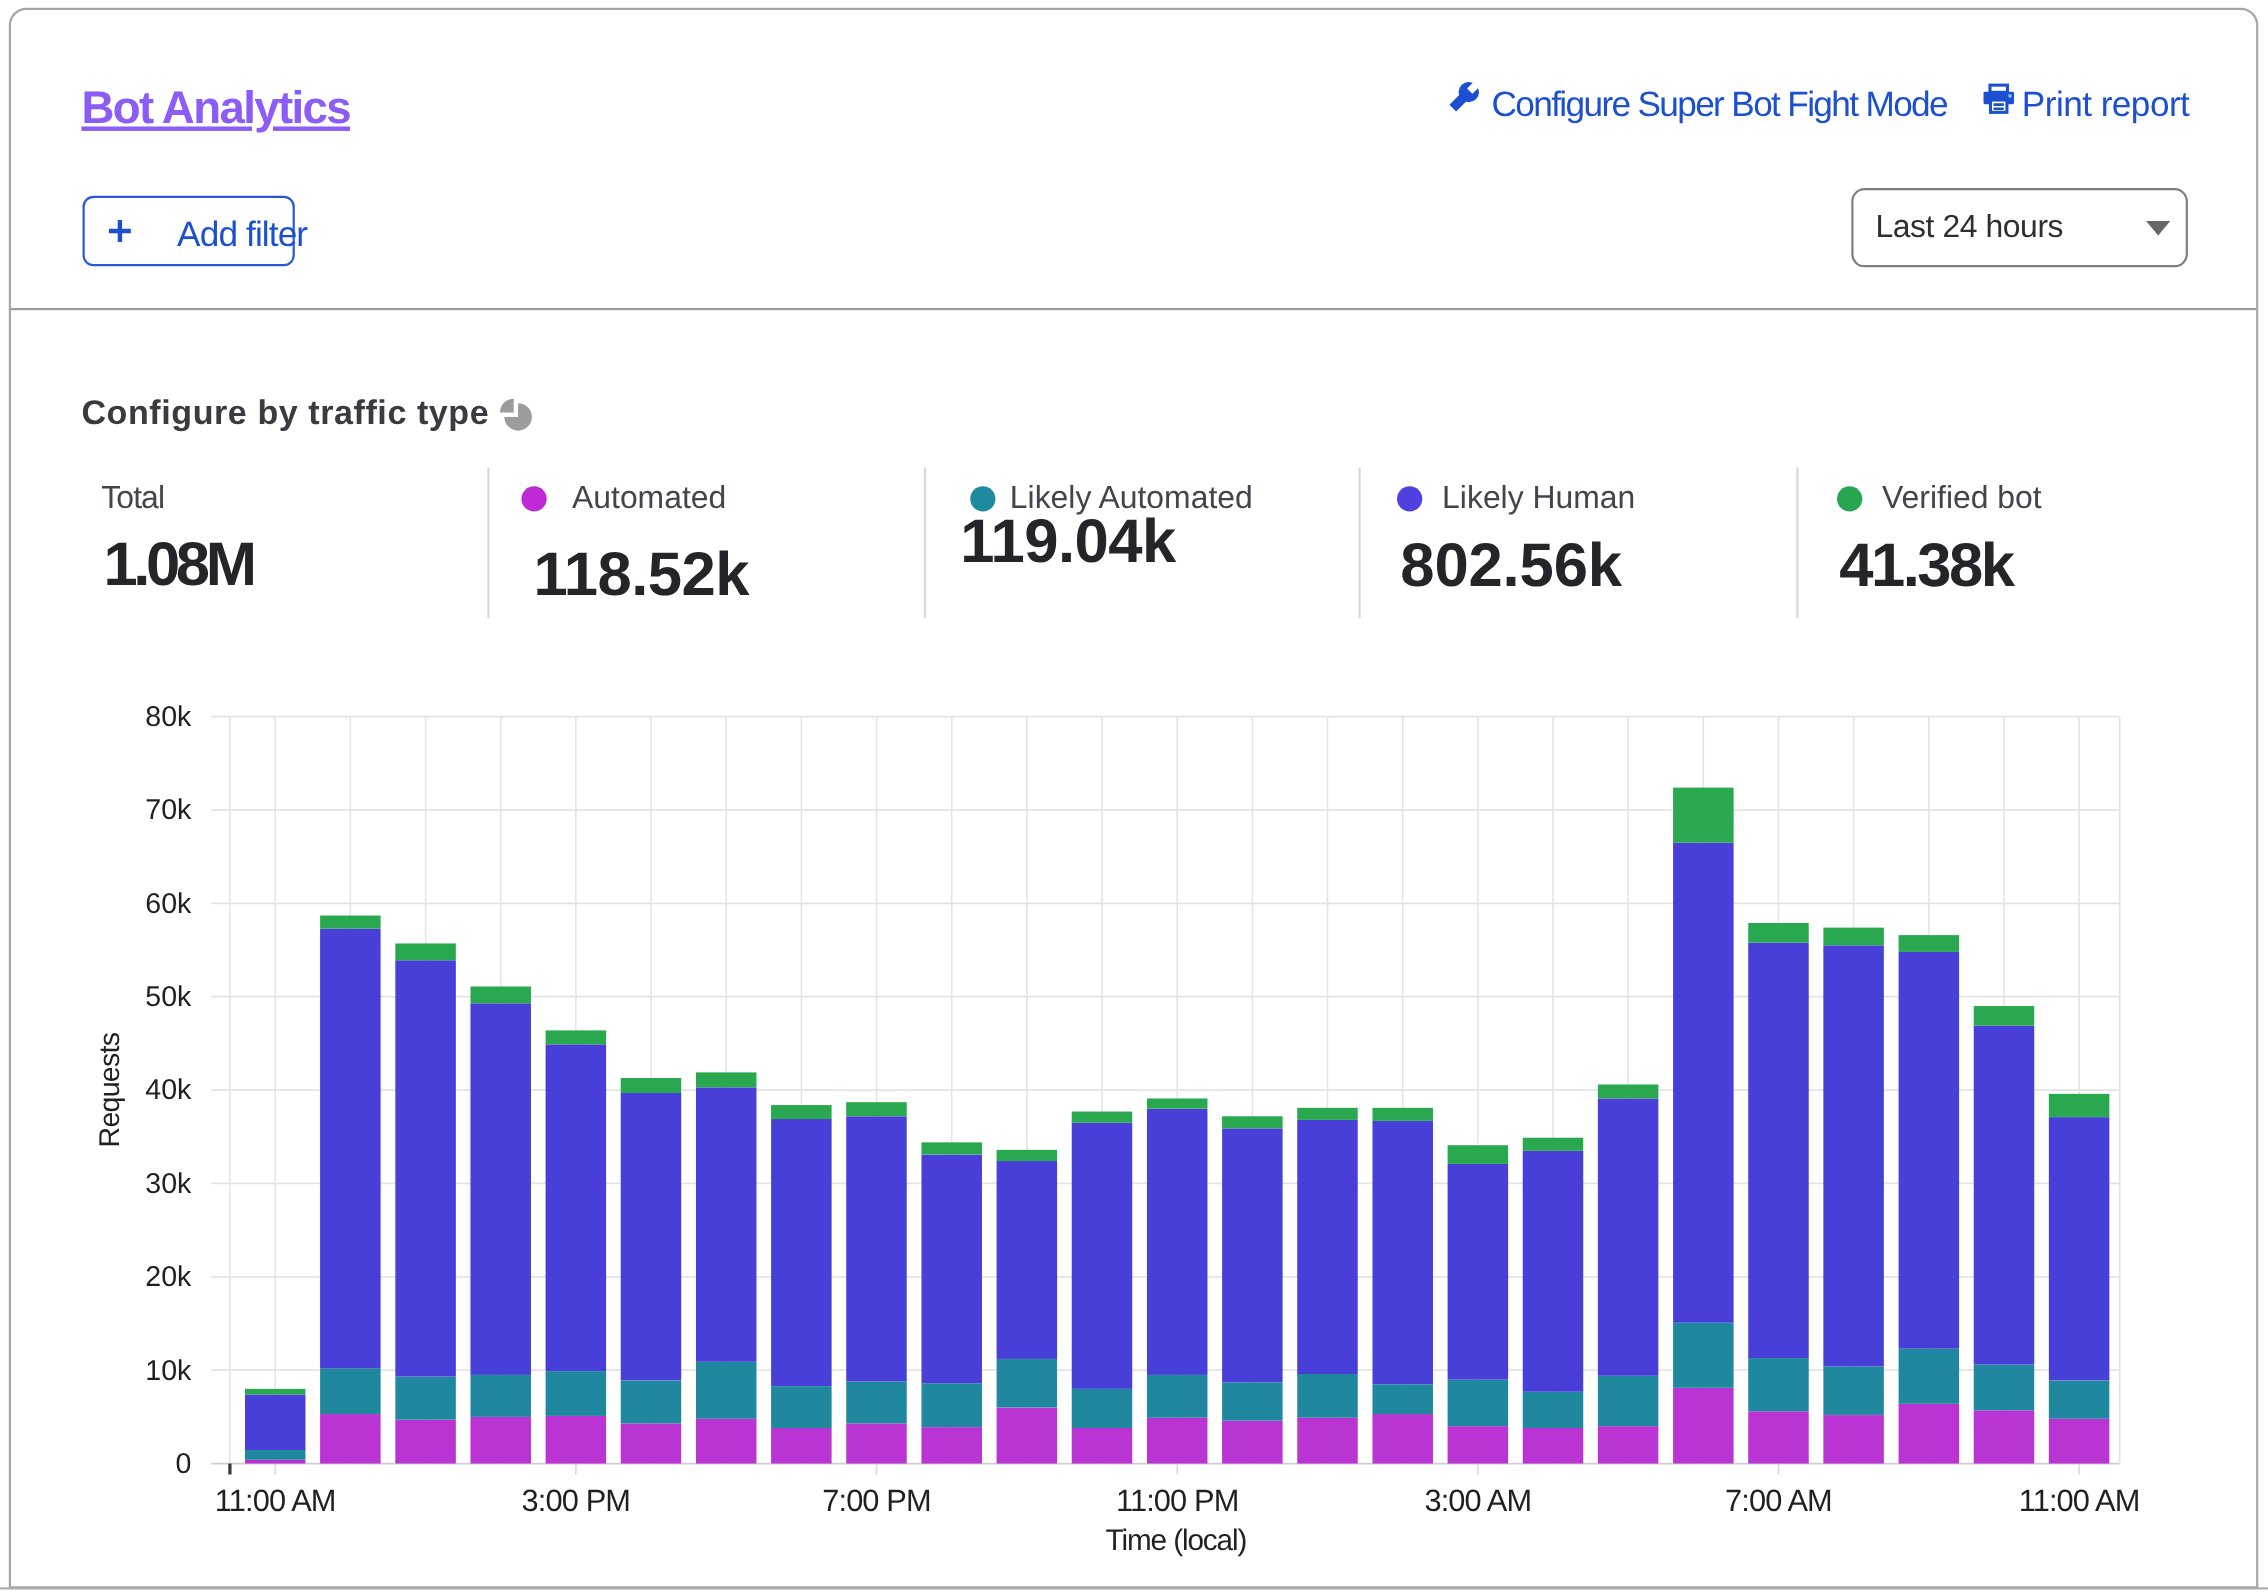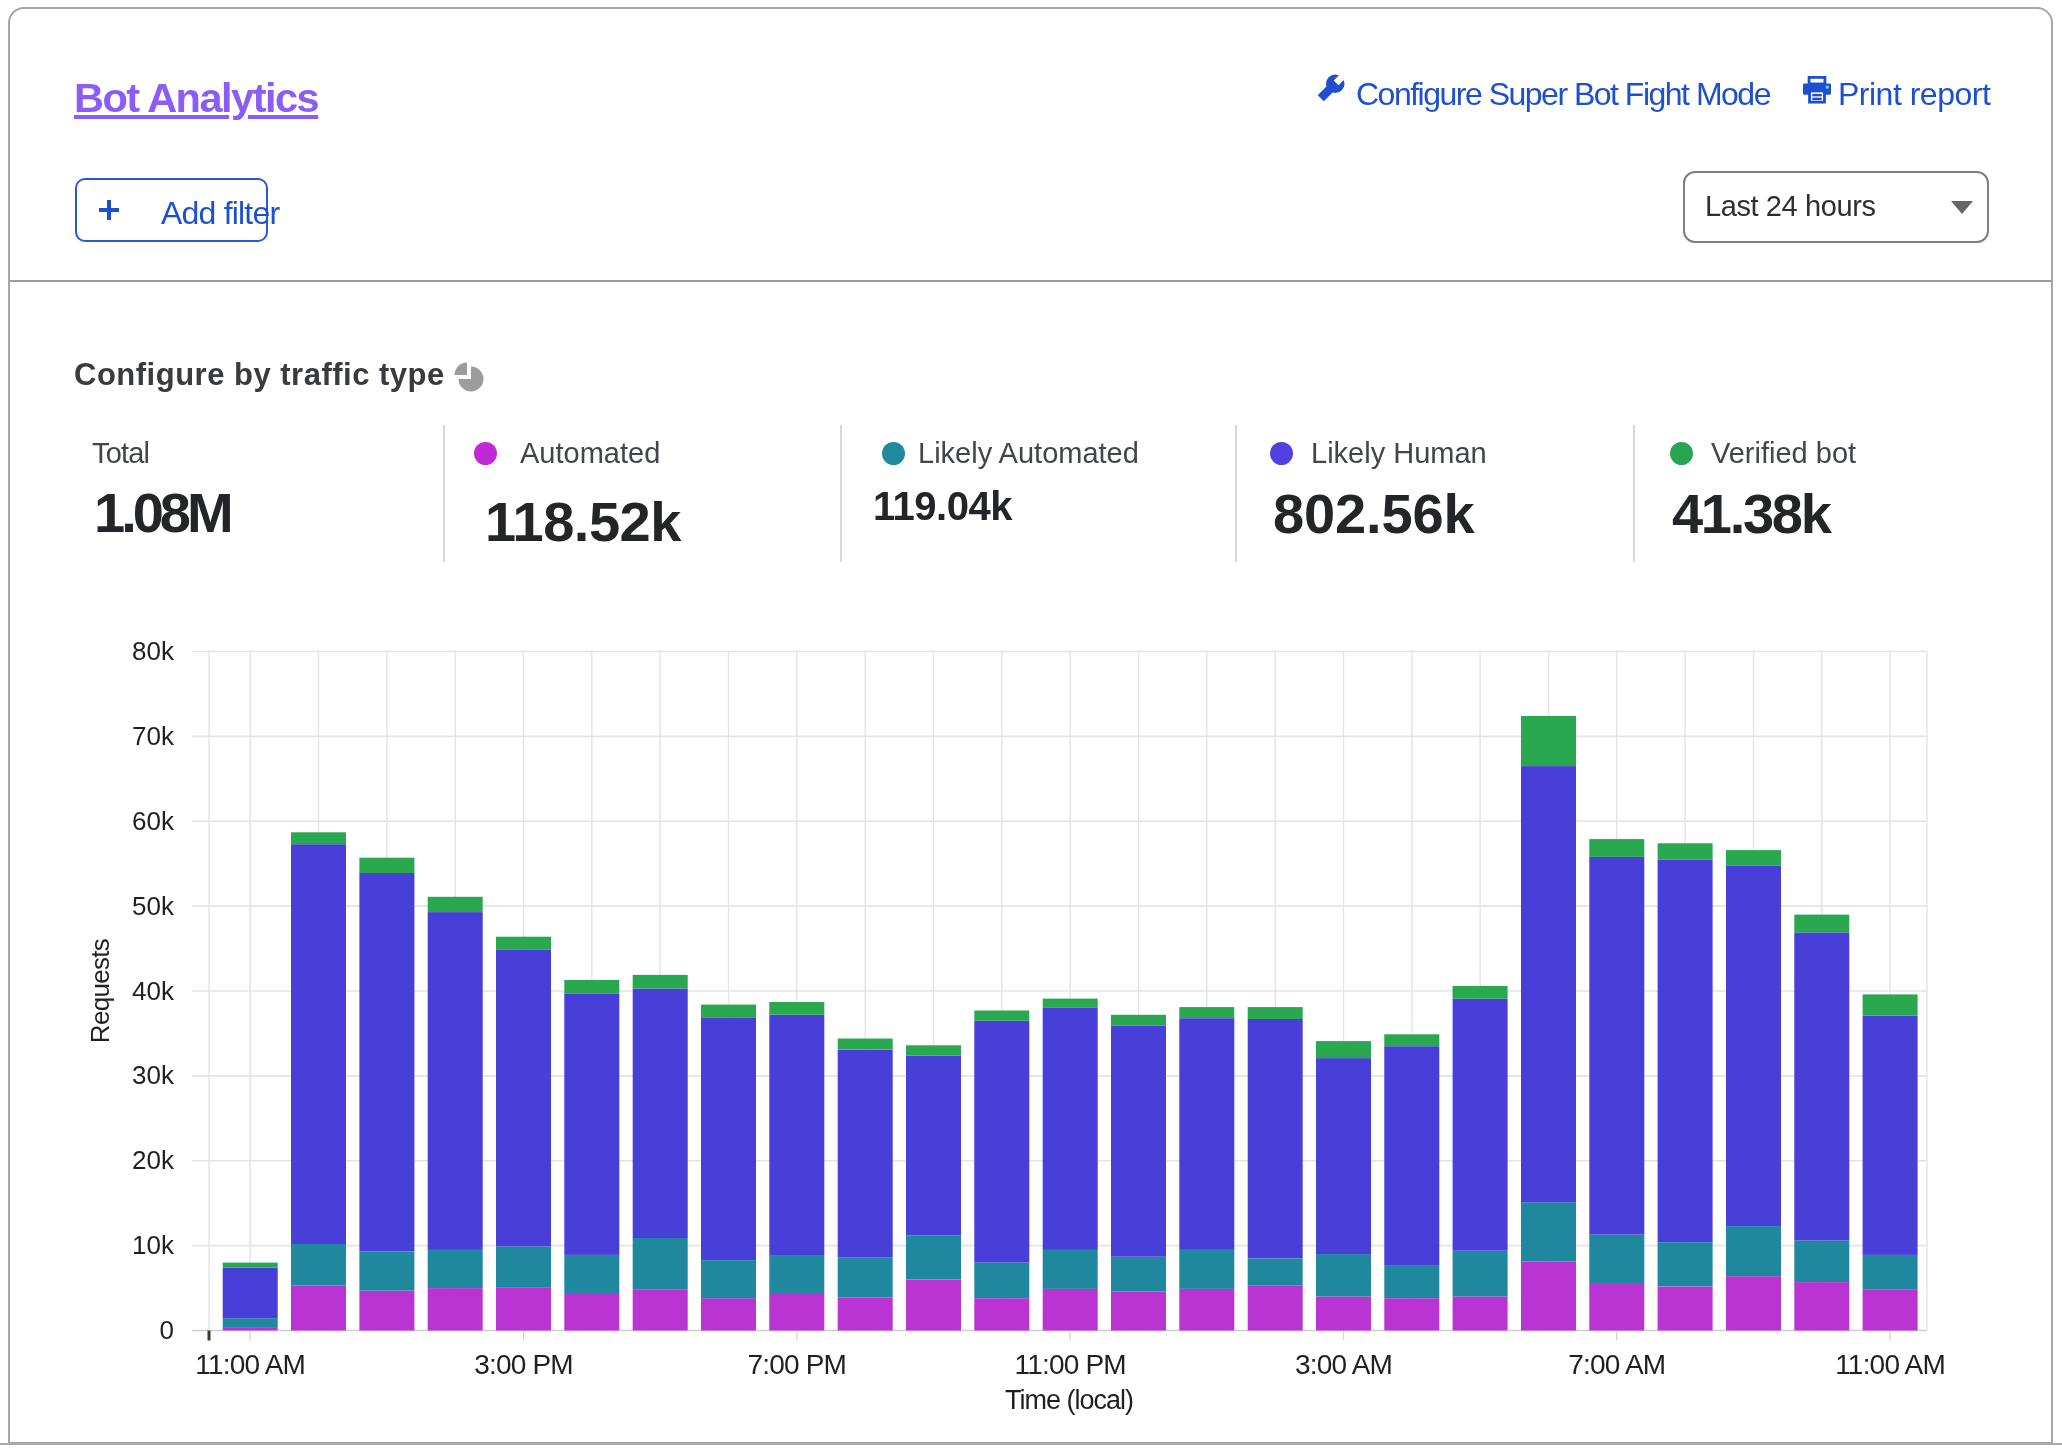"119.04k" div.abs { font-size: 40px -> 56px; top: 486px -> 464px }
